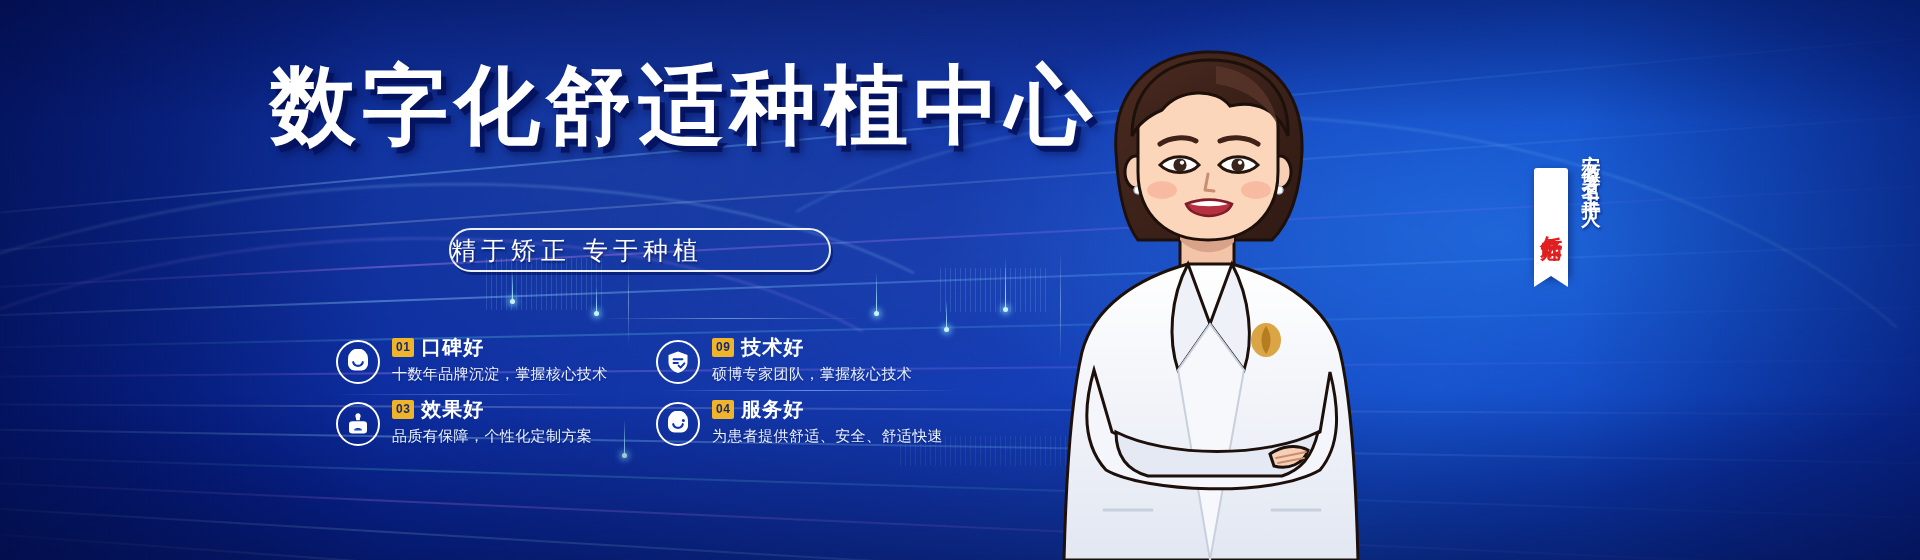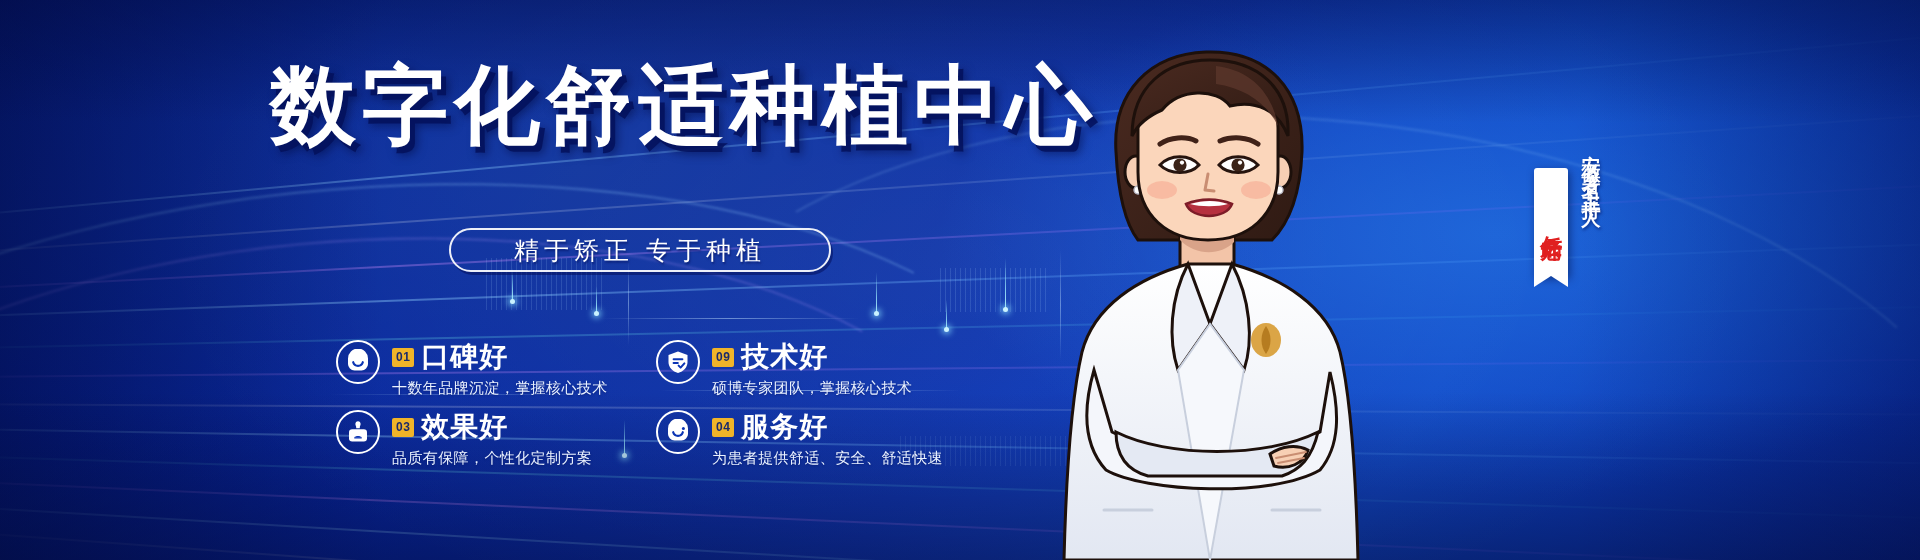"精于矫正 专于种植" .pill { justify-content: center -> none }
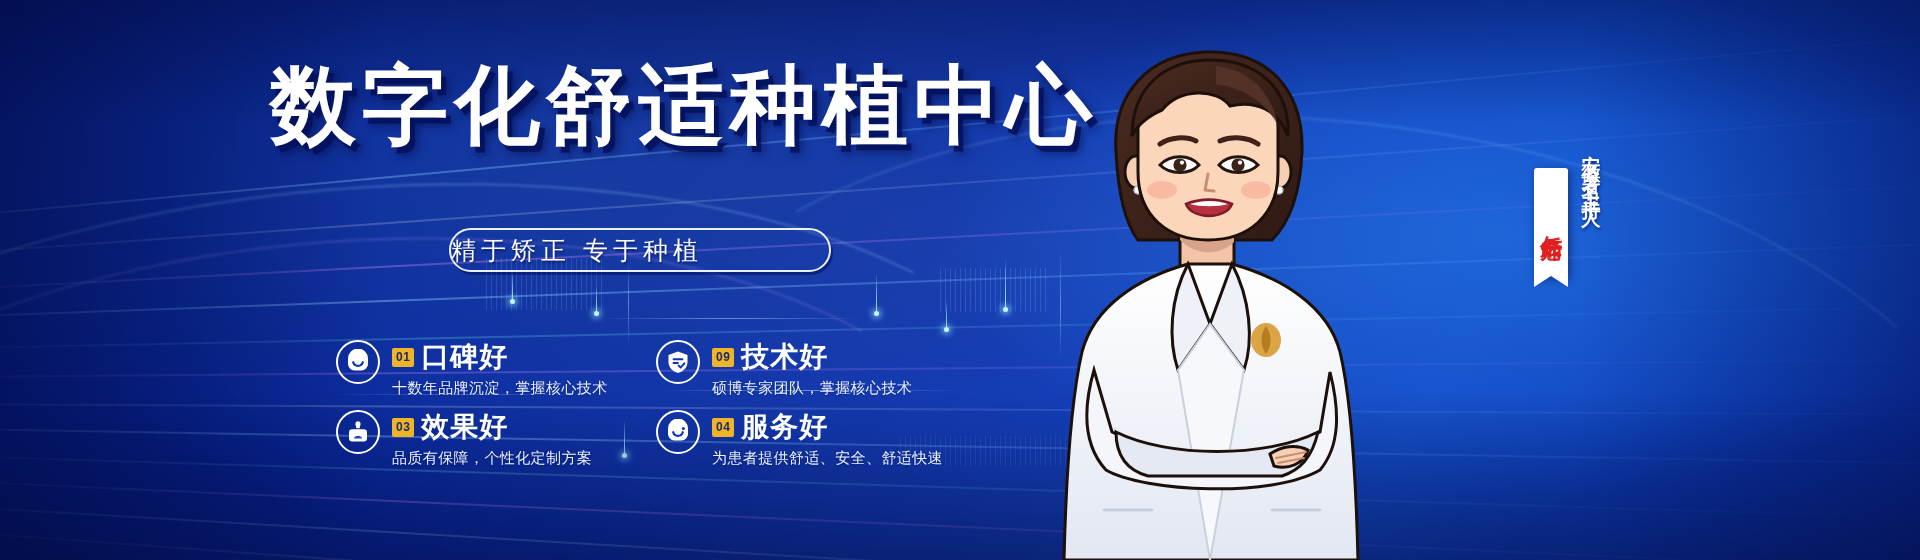"01" .f-body { padding-top: 7px -> 1px }
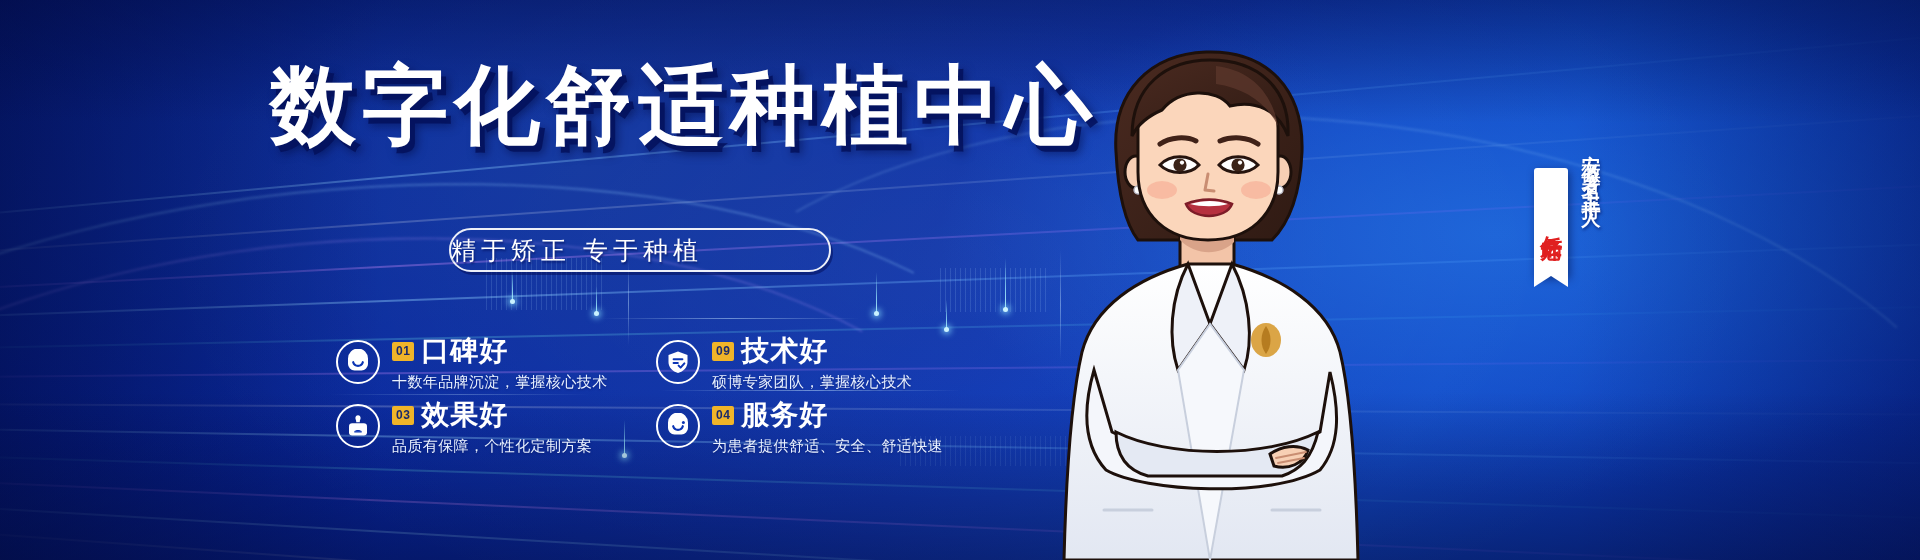"口碑好" .f-title { font-size: 28px -> 20px }
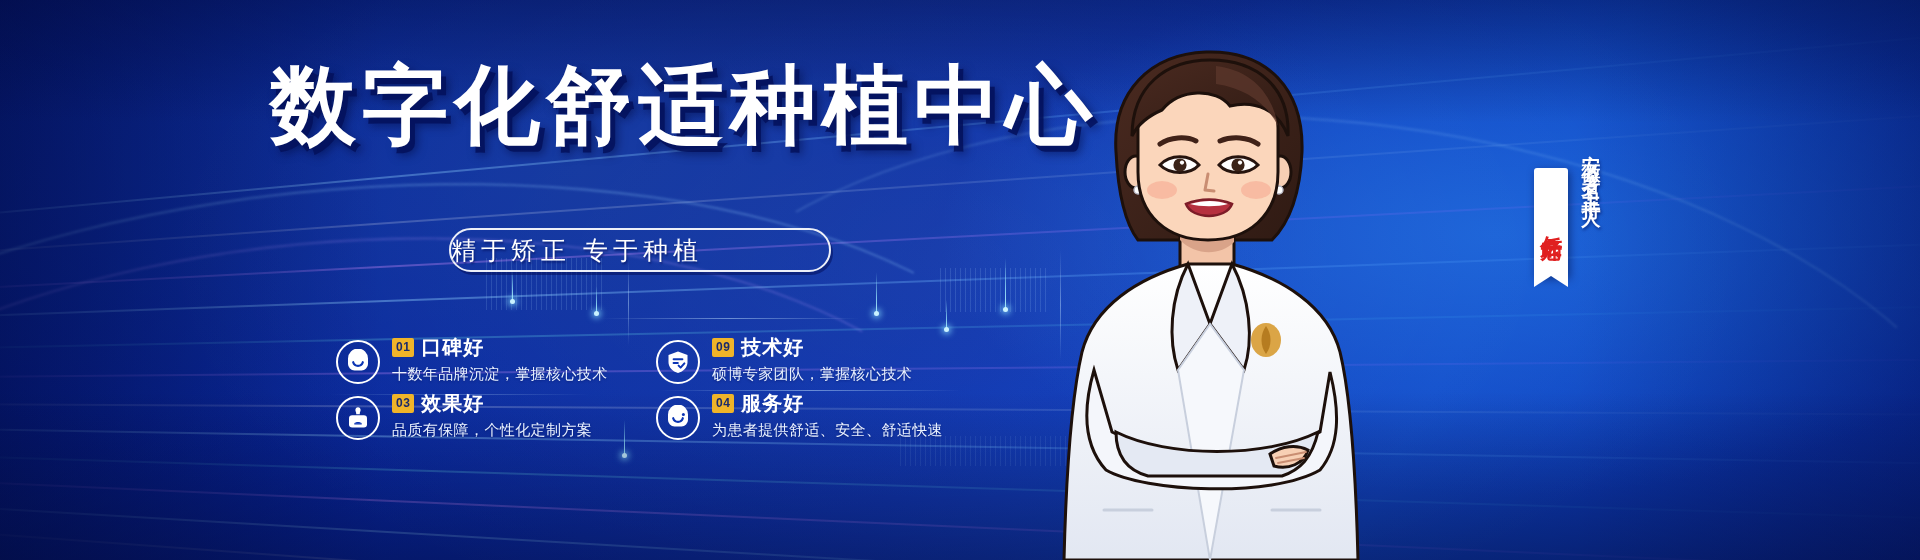"03" .frow + .frow { margin-top: 8px -> 14px }
